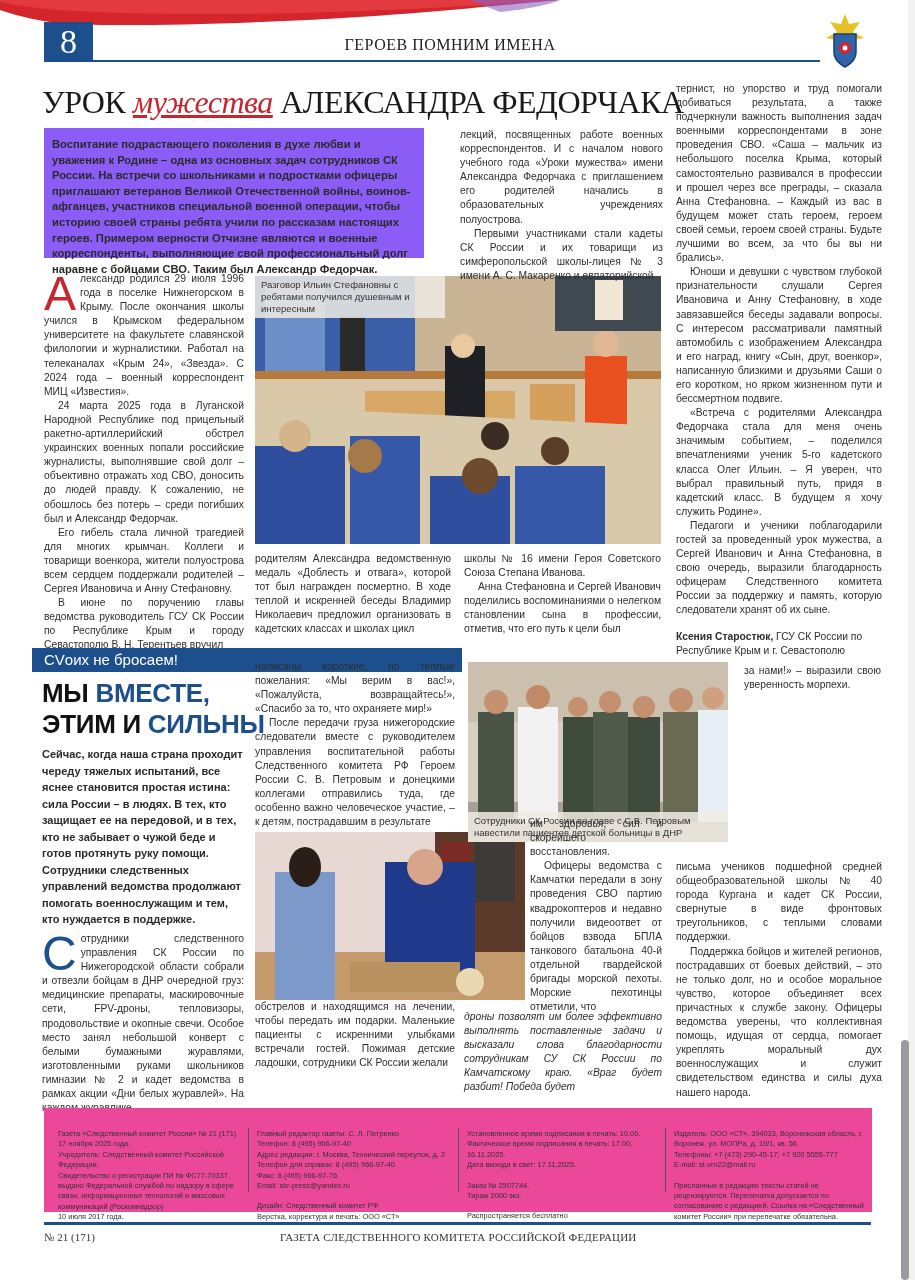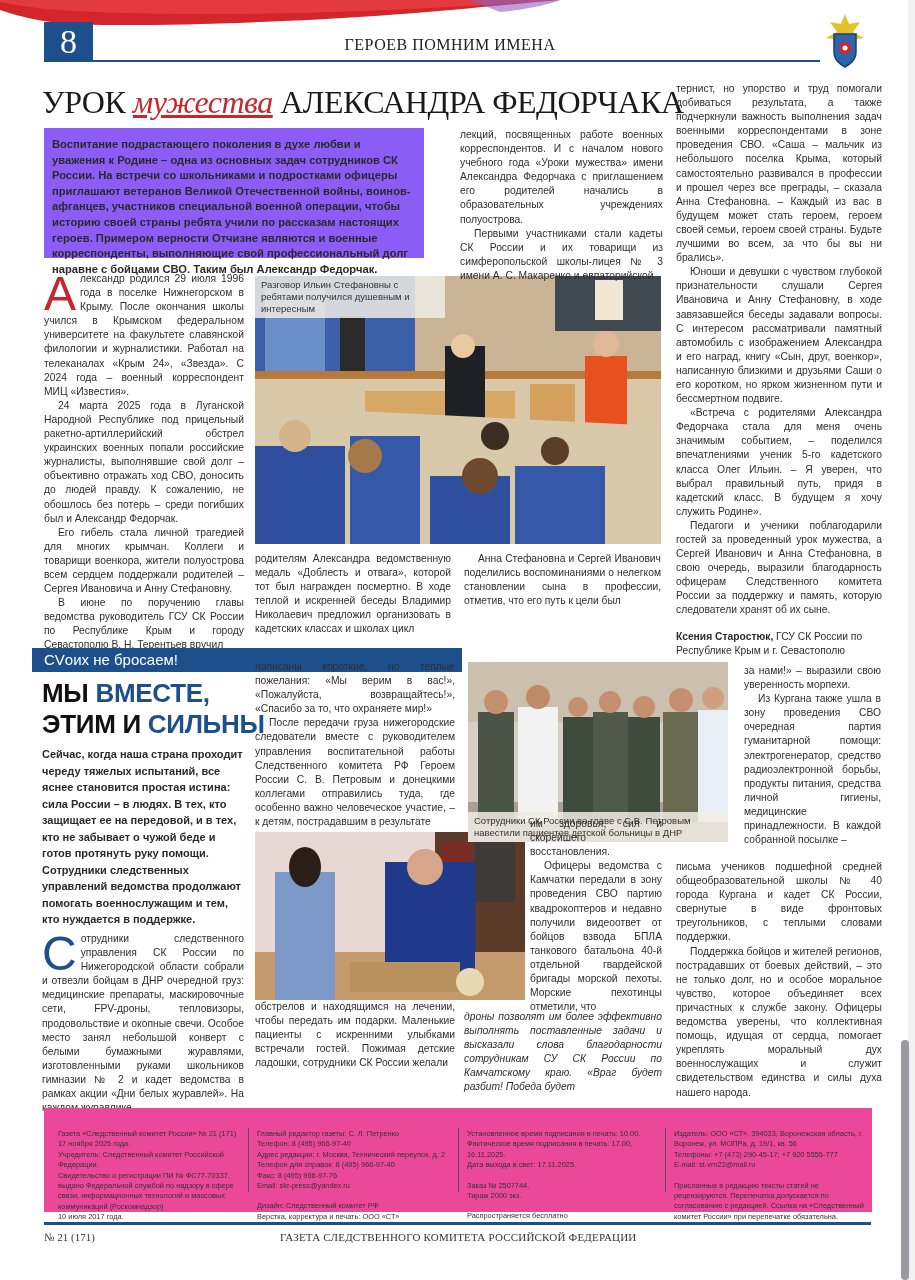"школы № 16 имени Героя" p.noind { html: none -> <p>школы № 16 имени Героя Советского Союза Степана Иванова.</p> }
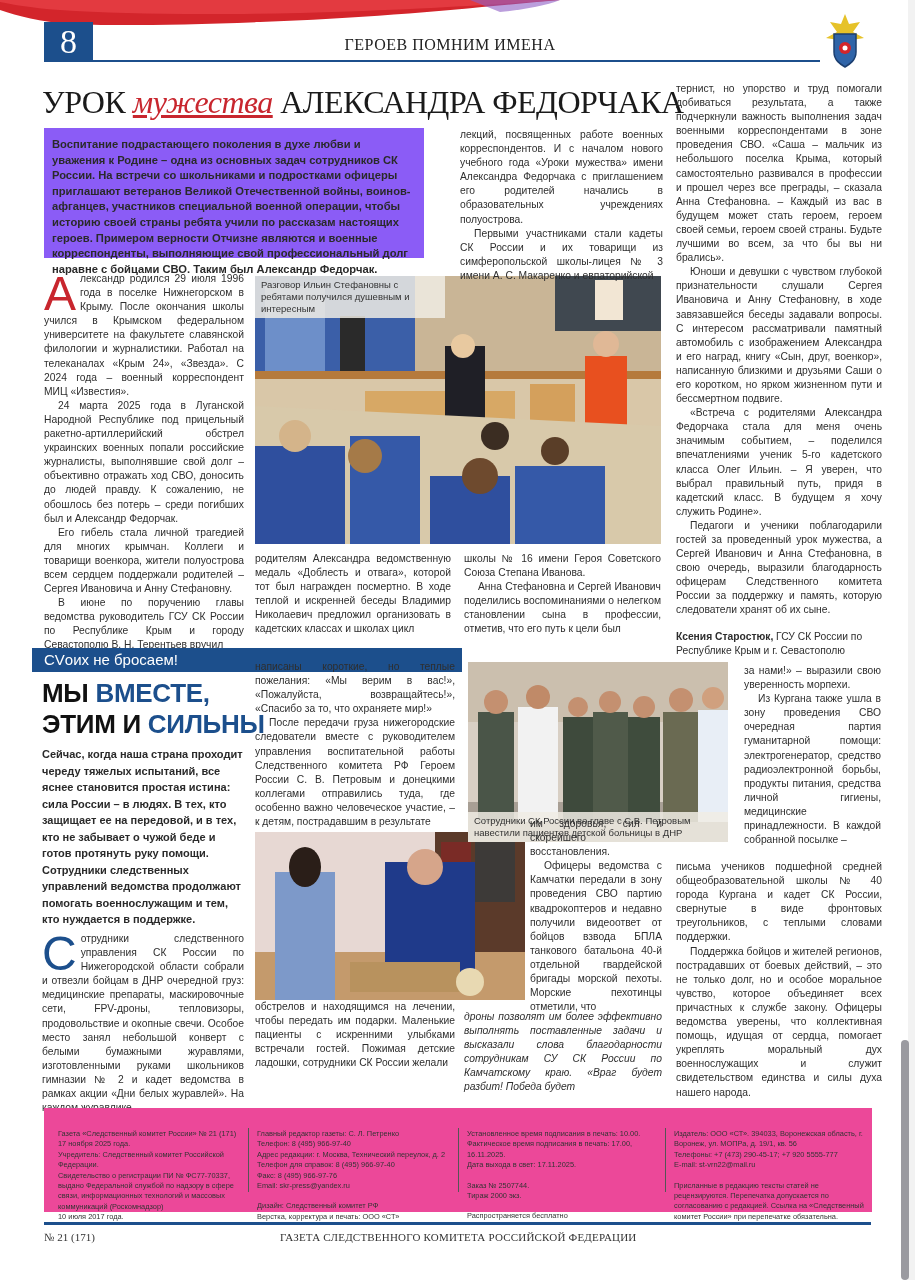"Из Кургана также ушла в" p { html: <p>Из Кургана также ушла в зону проведения СВО очередная партия гуманитарной помощи: электрогенератор, средство радиоэлектронной борьбы, продукты питания, средства личной гигиены, медицинские принадлежности. В каждой собранной посылке –</p> -> none }
